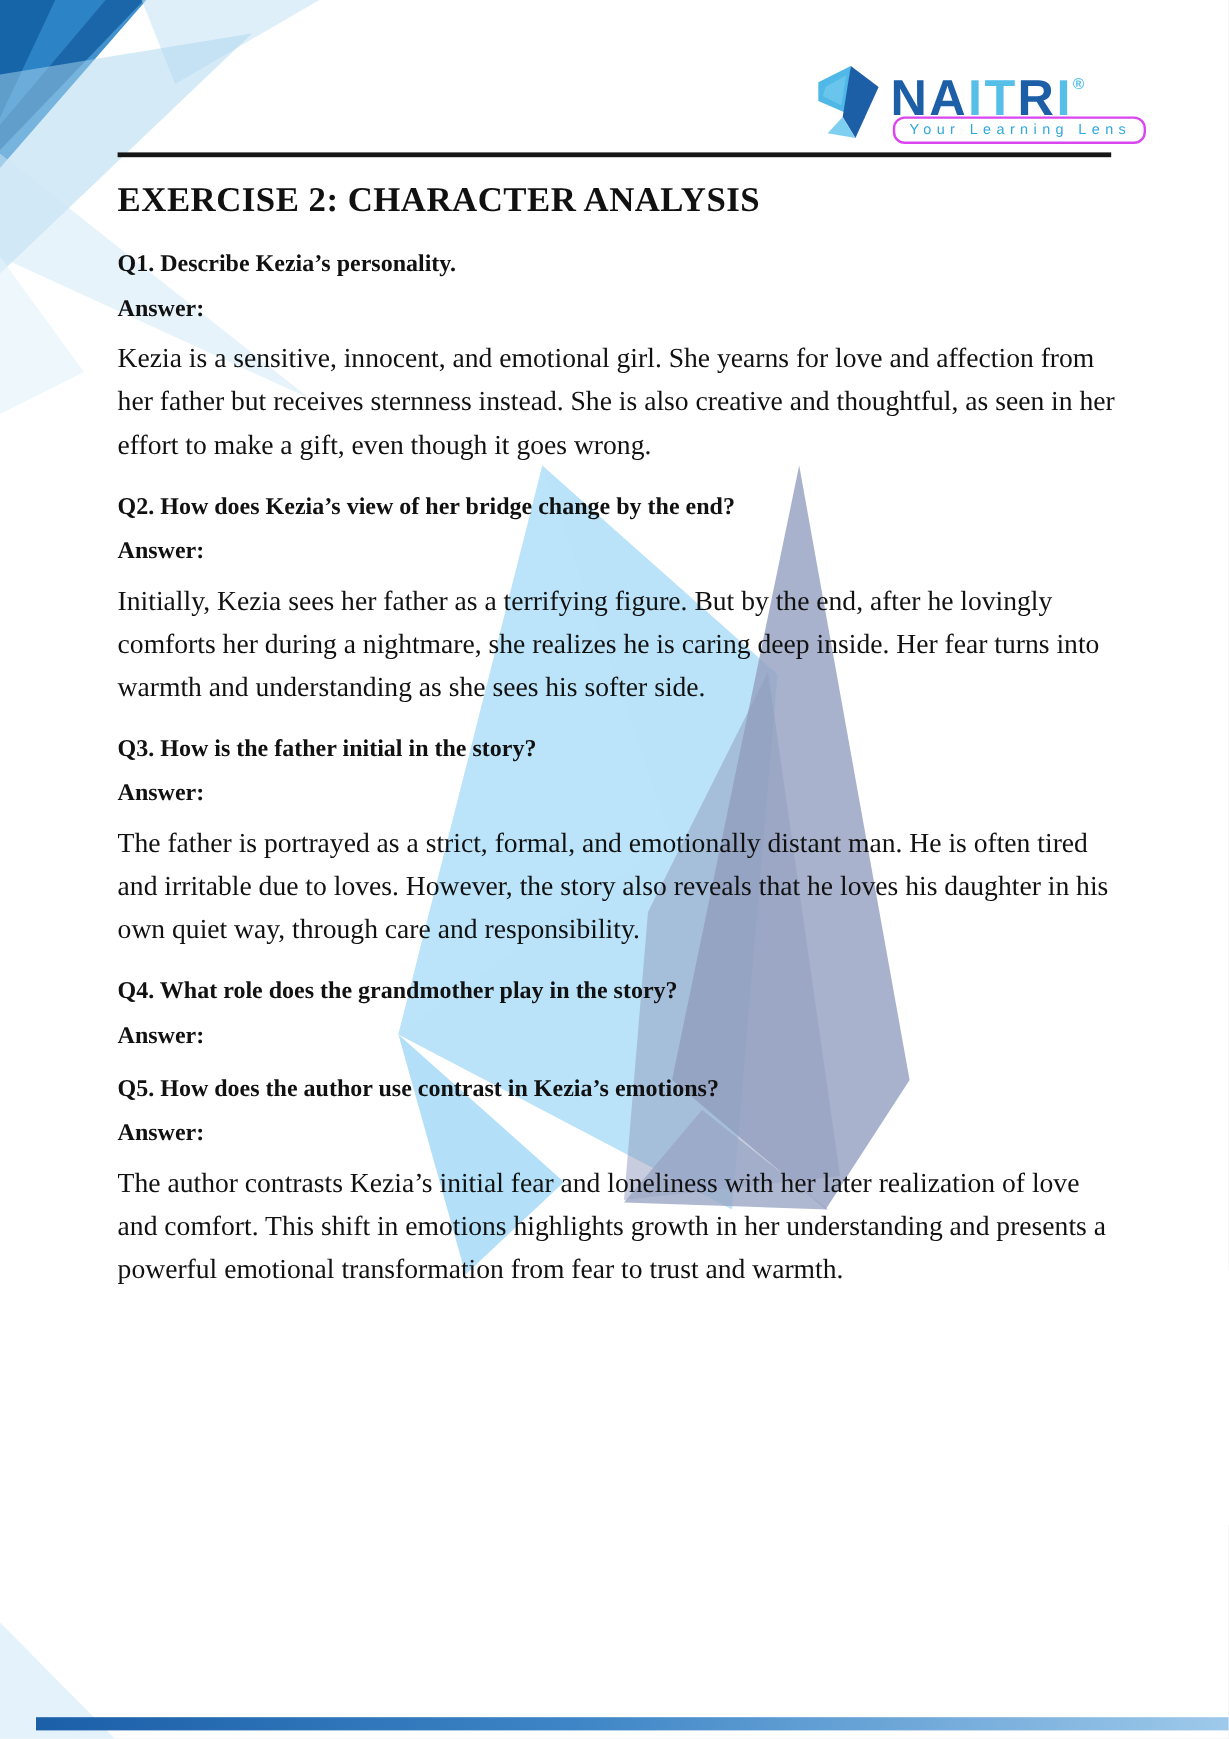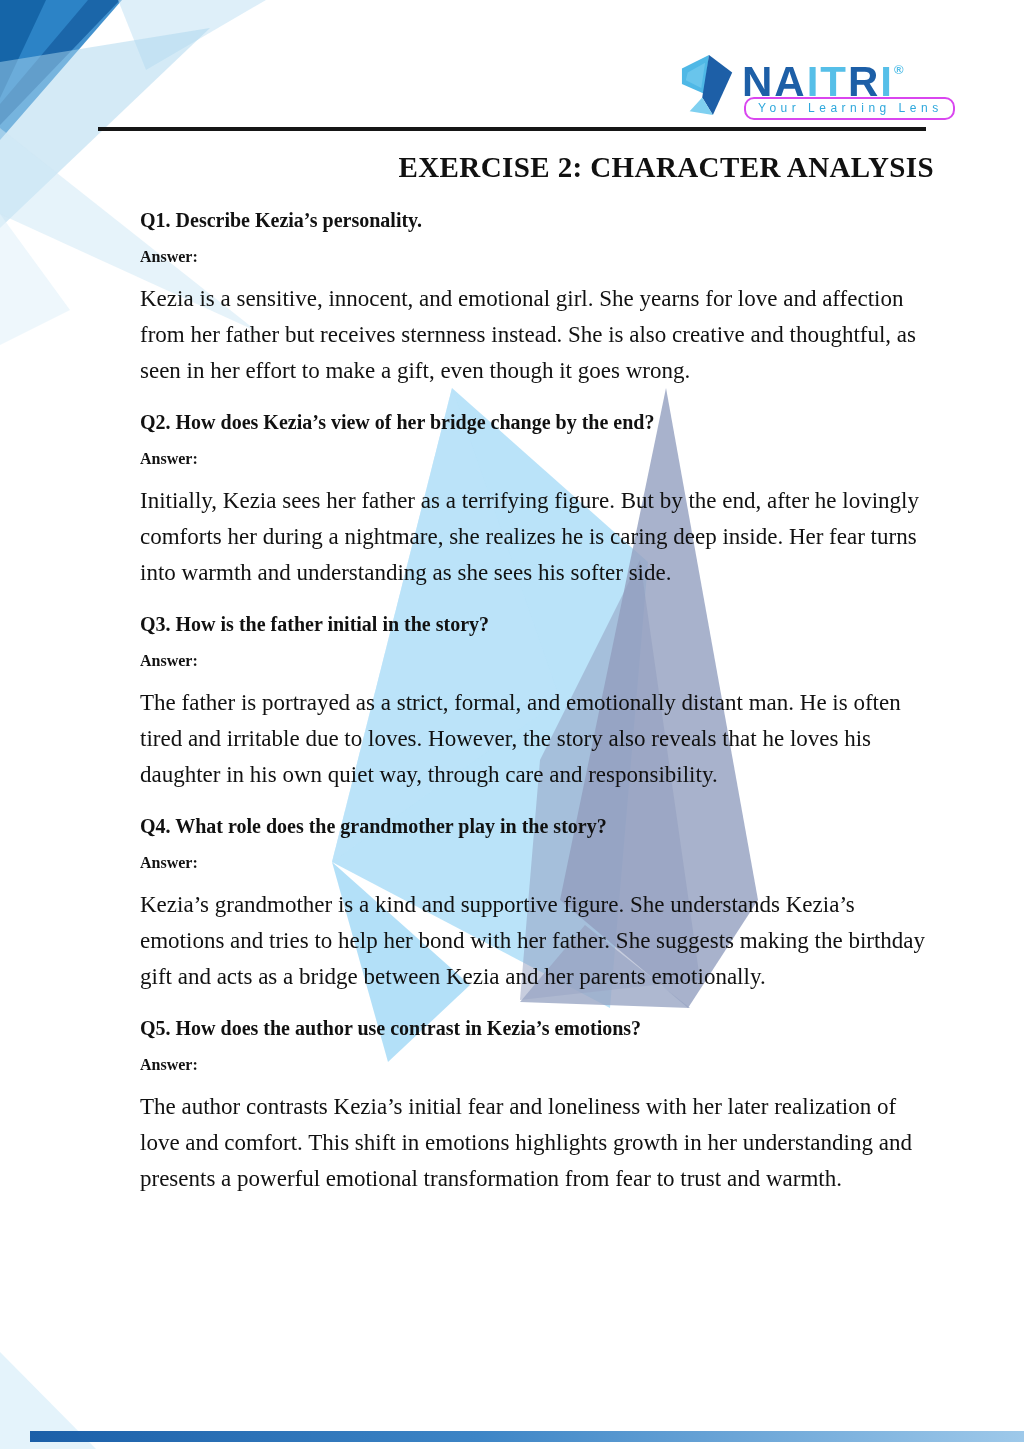"EXERCISE 2: CHARACTER ANALYSIS" .doc-title { text-align: right -> none }
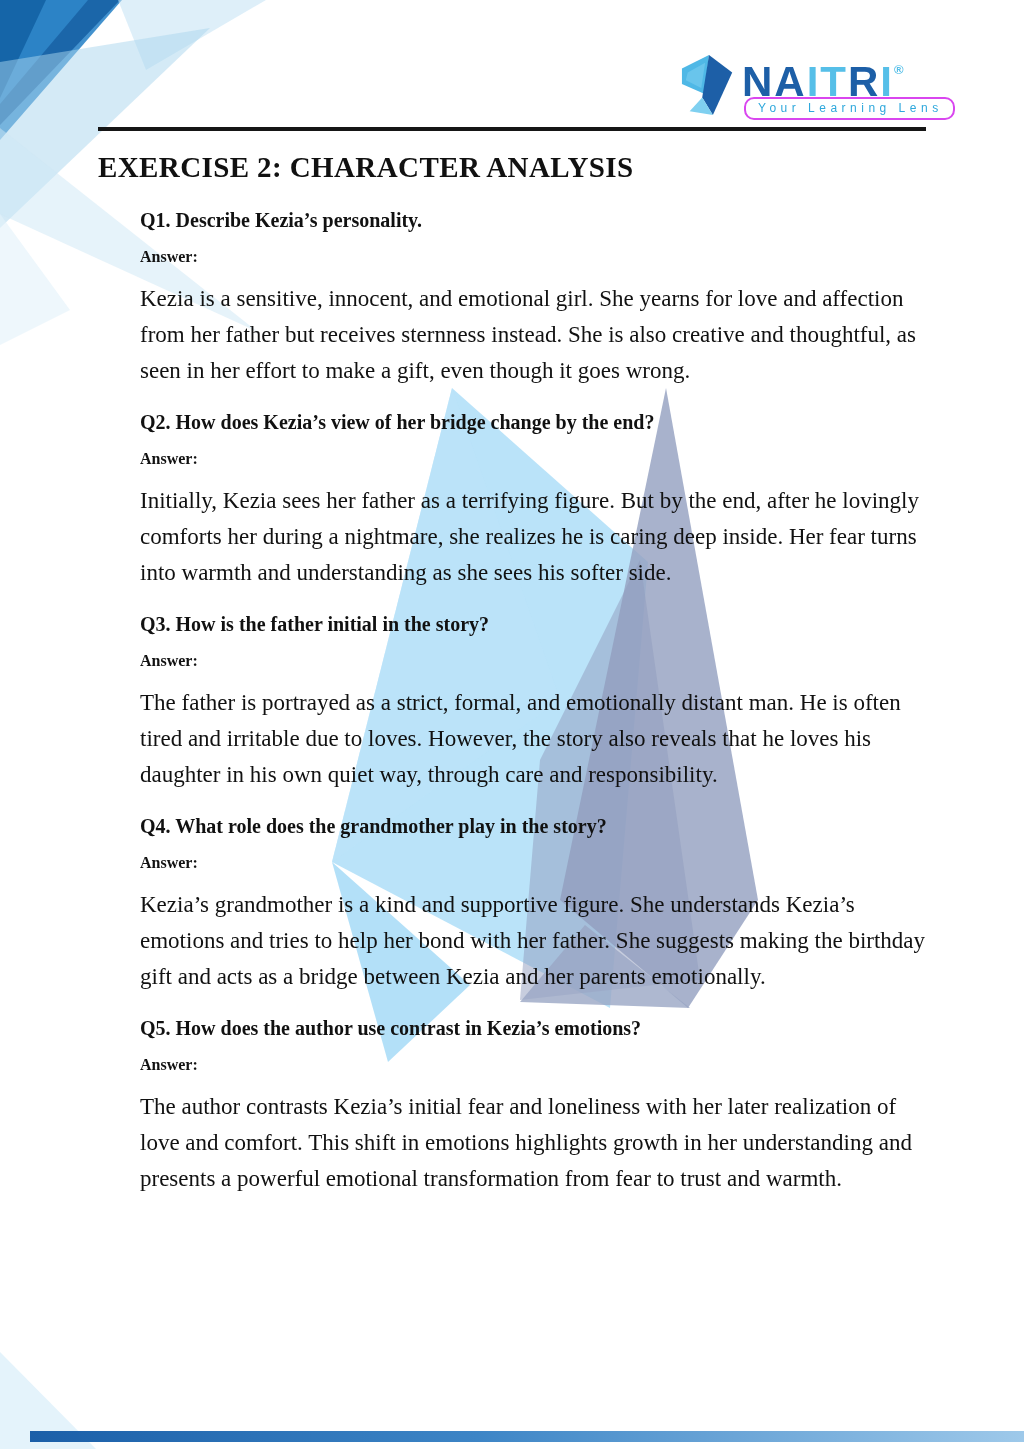"Q1. Describe Kezia’s personality." .qa-block { margin-left: 42px -> none }
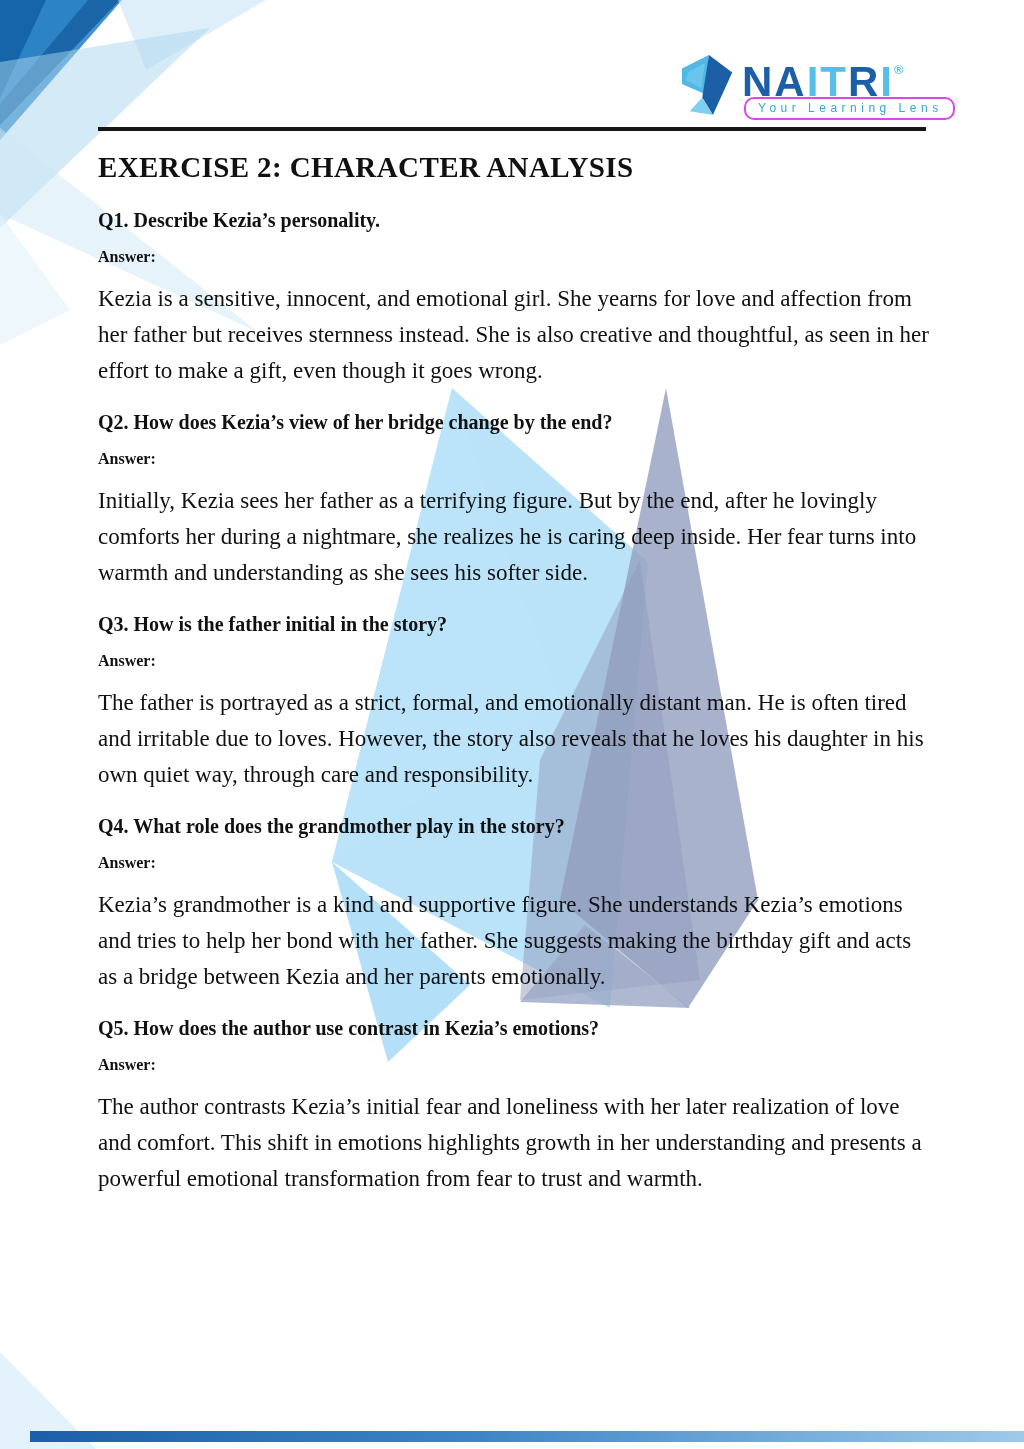"Answer:" .answer-label { font-size: 16px -> 20px }
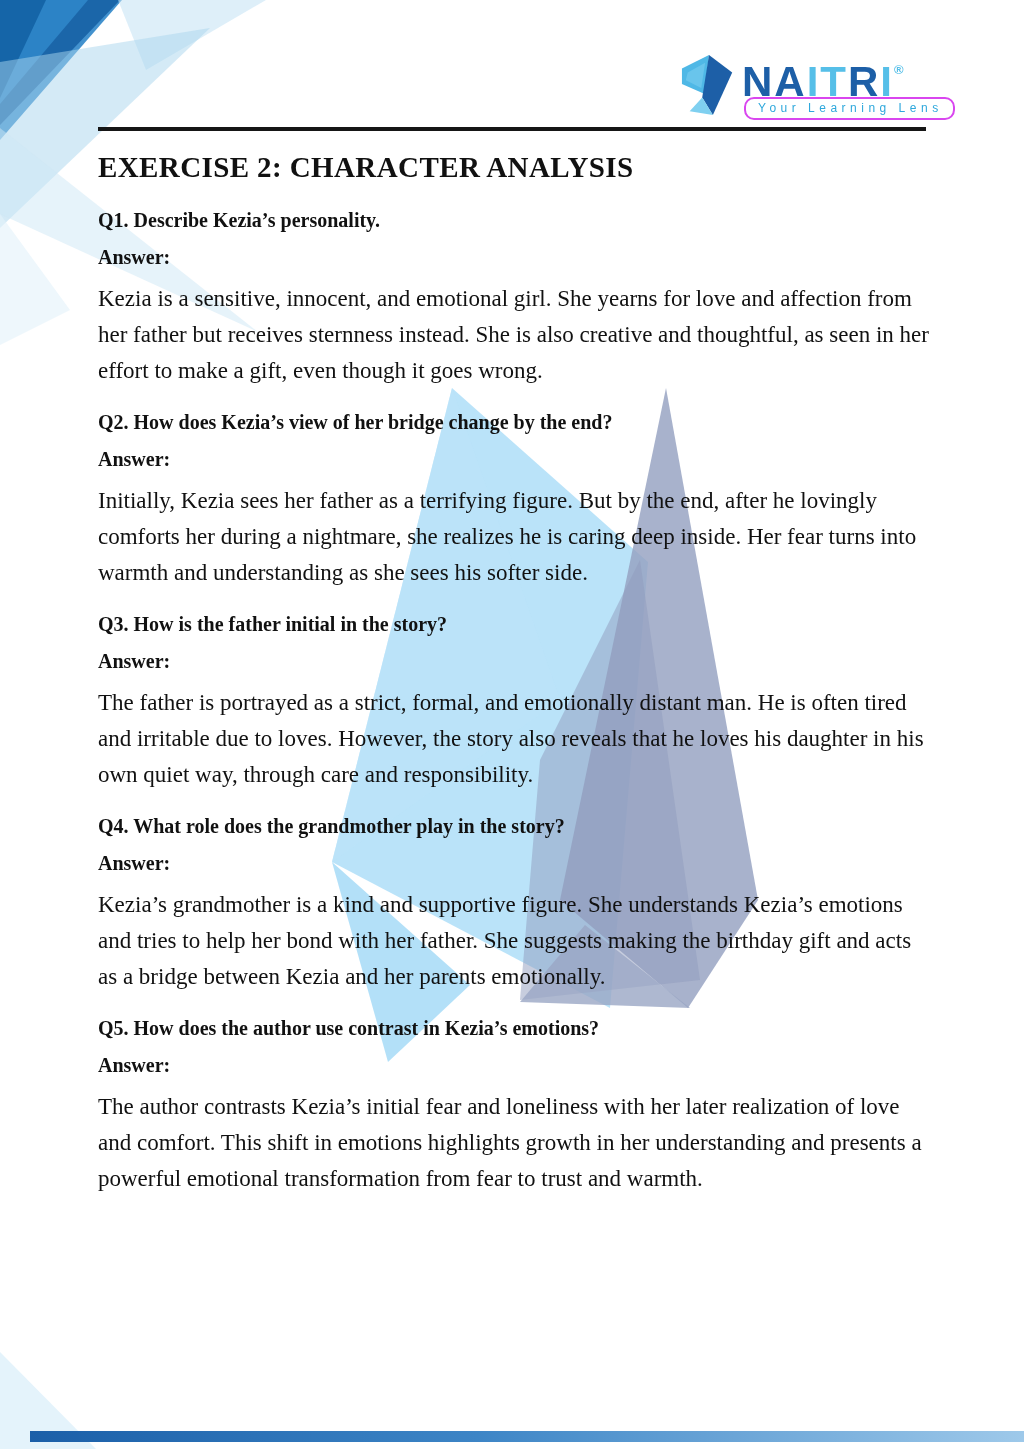"Kezia’s grandmother is a kind" p.answer-text { html: <p>Kezia’s grandmother is a kind and supportive figure. She understands Kezia’s emotions and tries to help her bond with her father. She suggests making the birthday gift and acts as a bridge between Kezia and her parents emotionally.</p> -> none }
